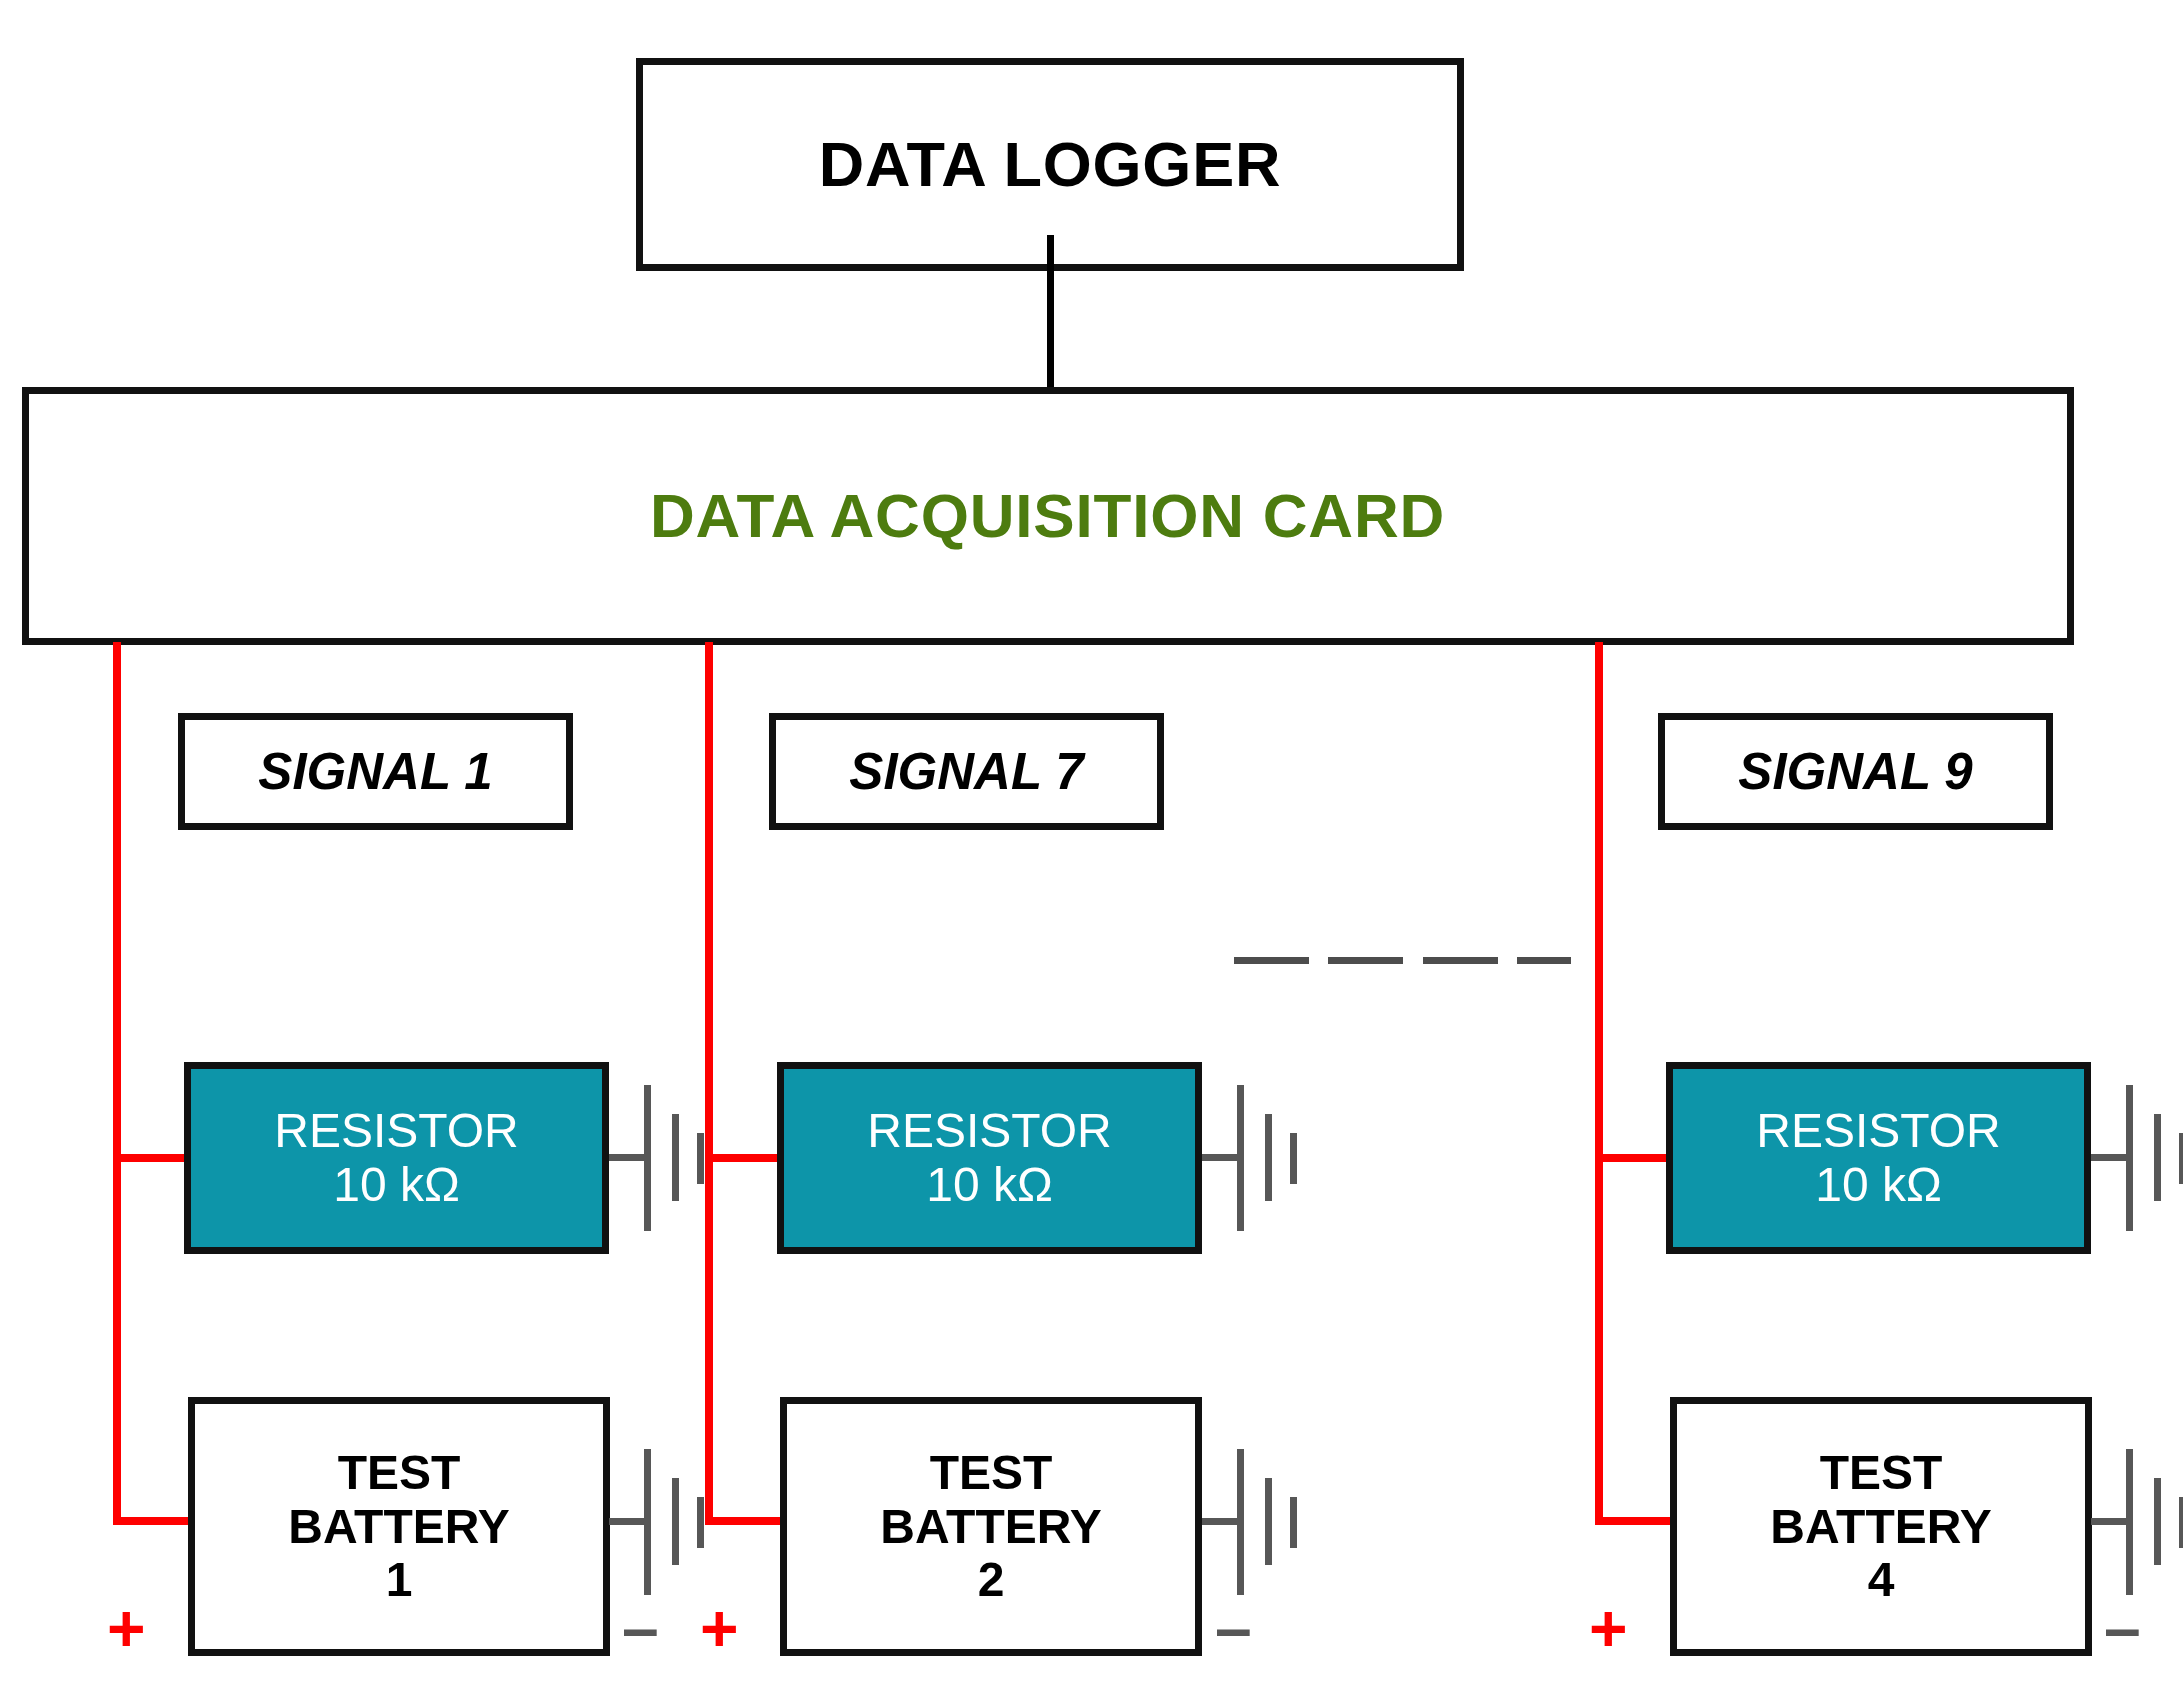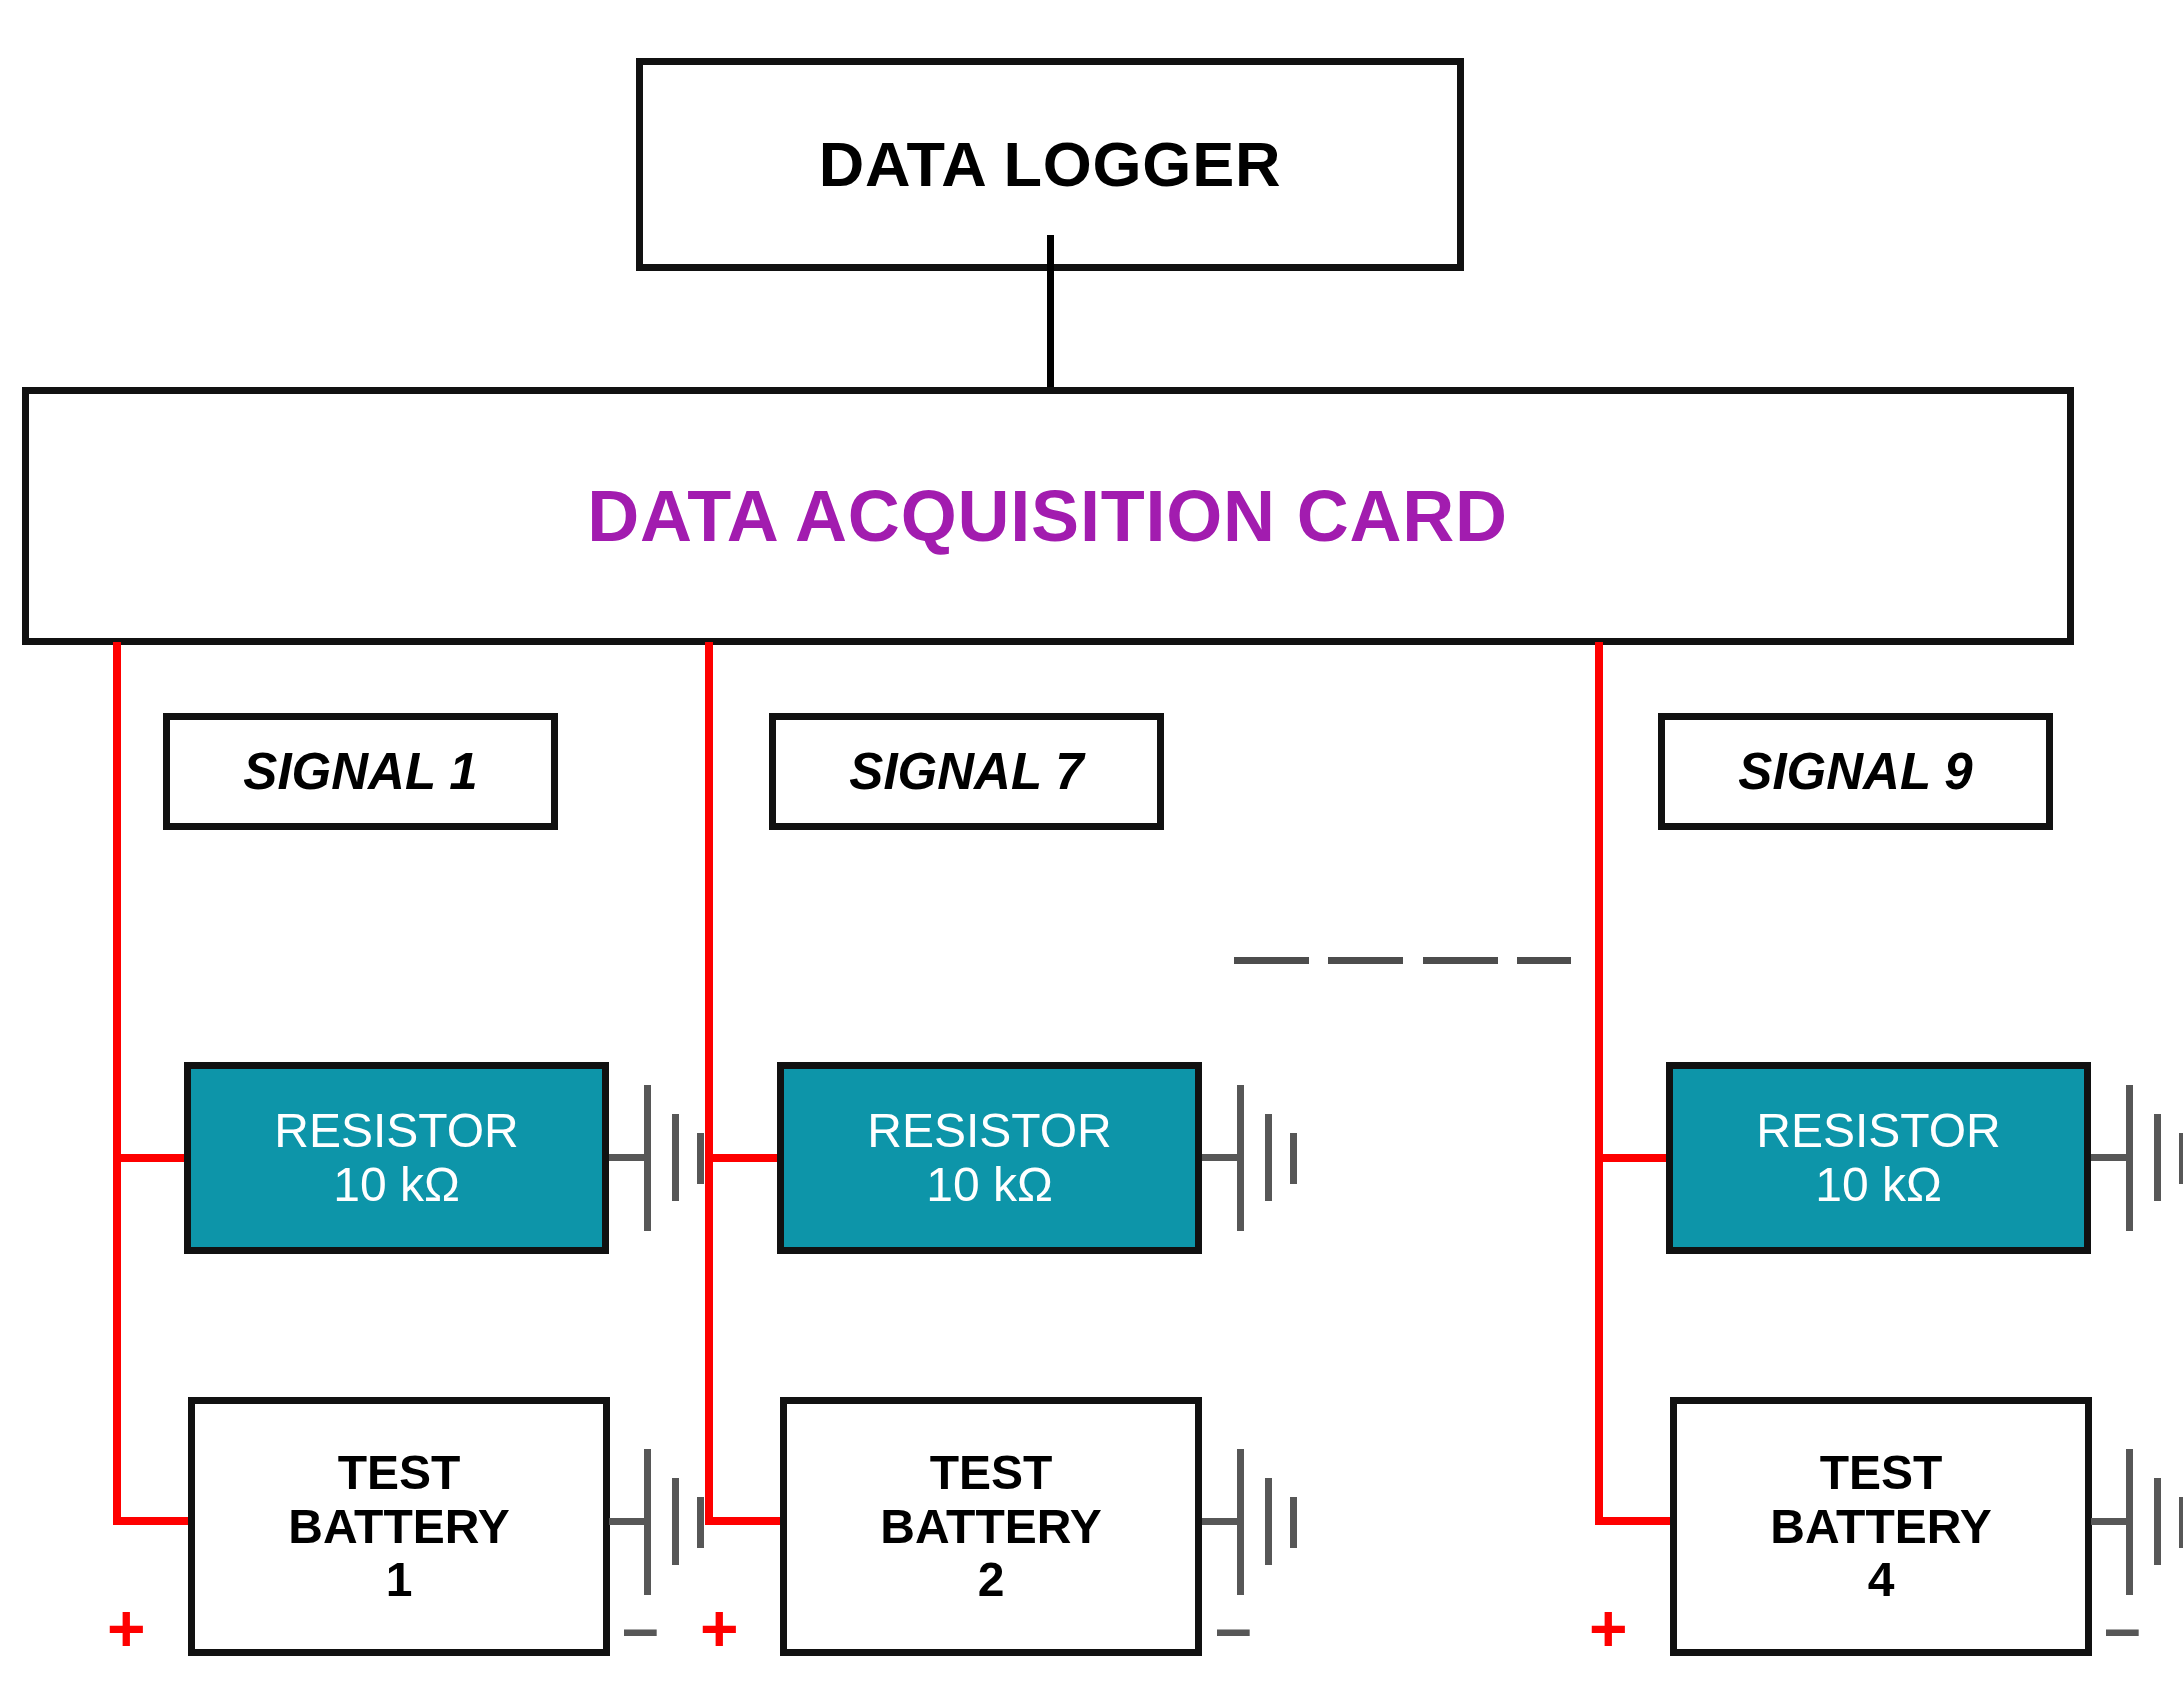"DATA ACQUISITION CARD" #daq-card .lbl { color: #a21caf -> #4d7c0f; font-size: 72px -> 62px }
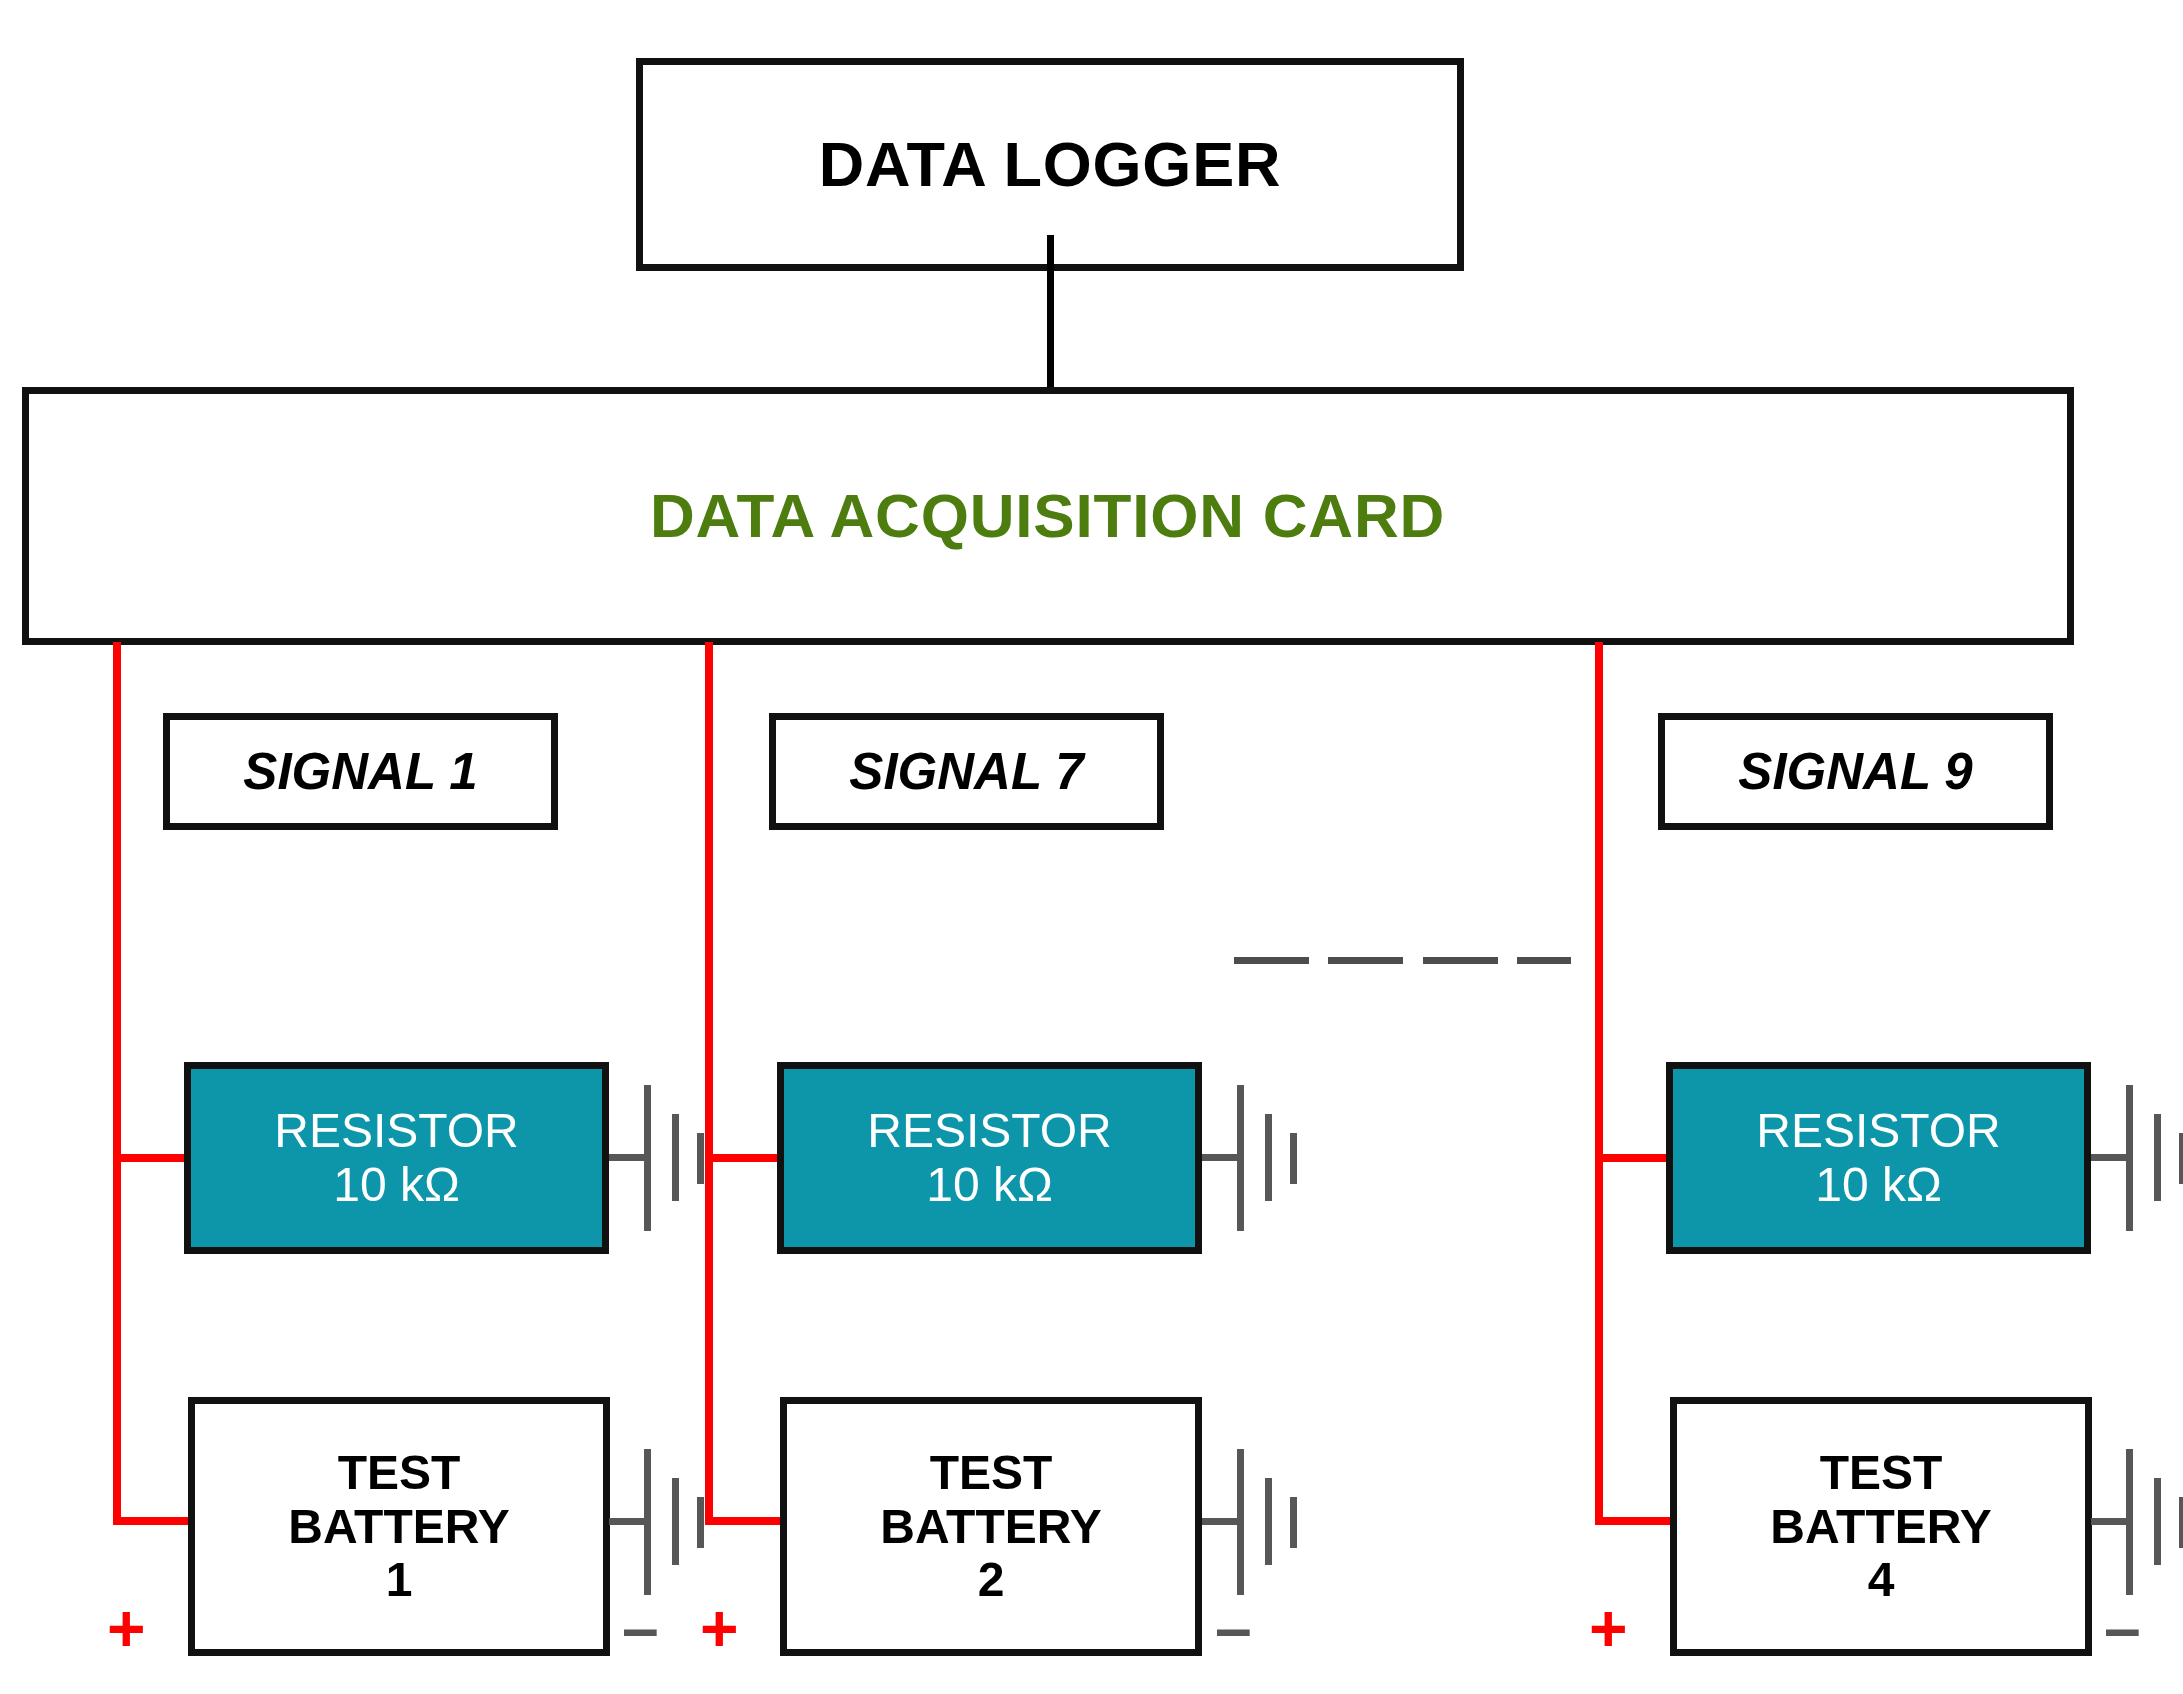"SIGNAL 1" div.box { left: 163px -> 178px }
